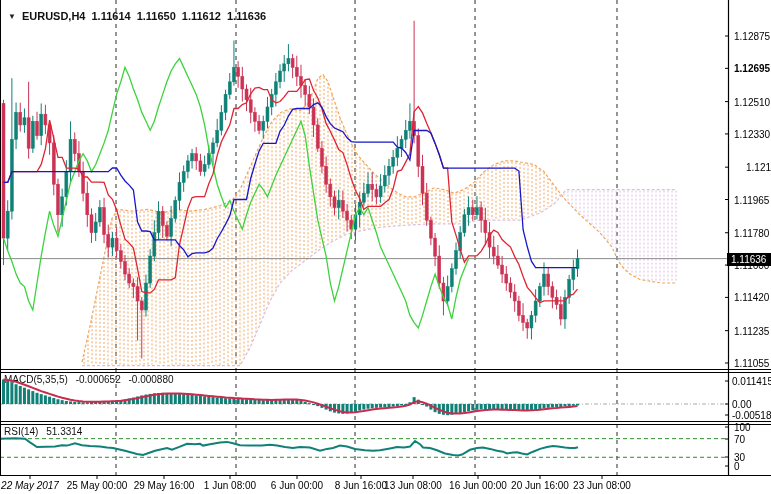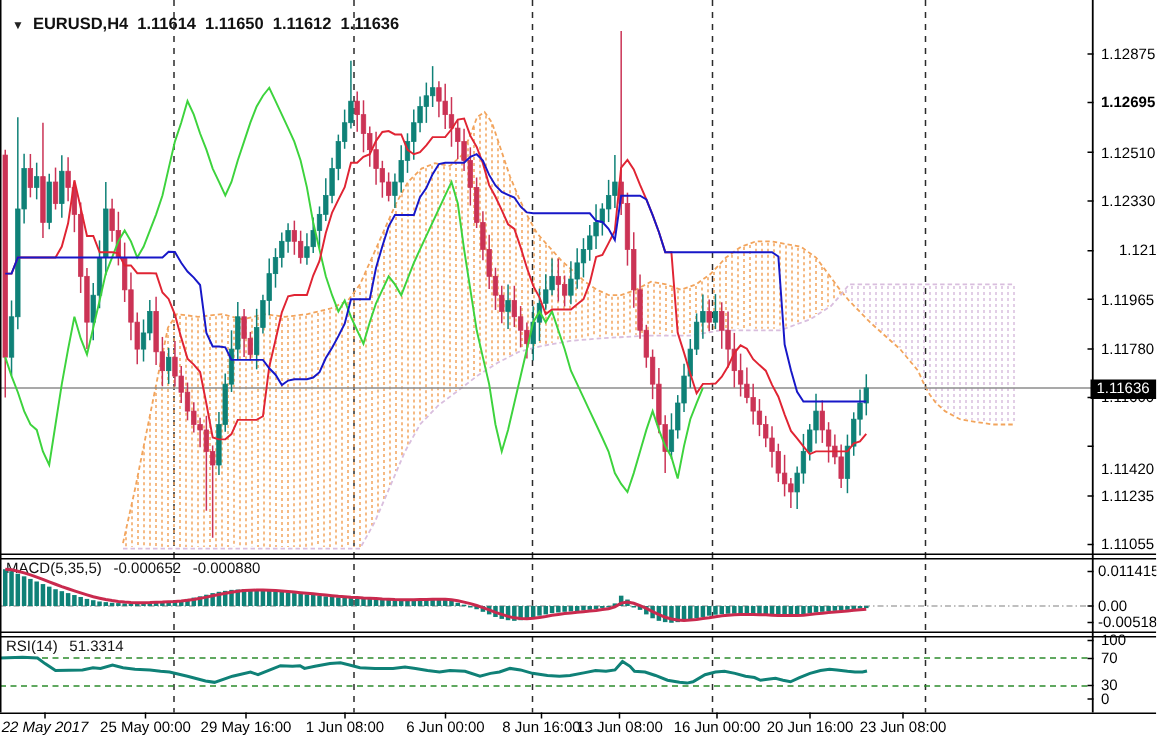"1.11420" div.lab { margin-top: 16px -> none }
